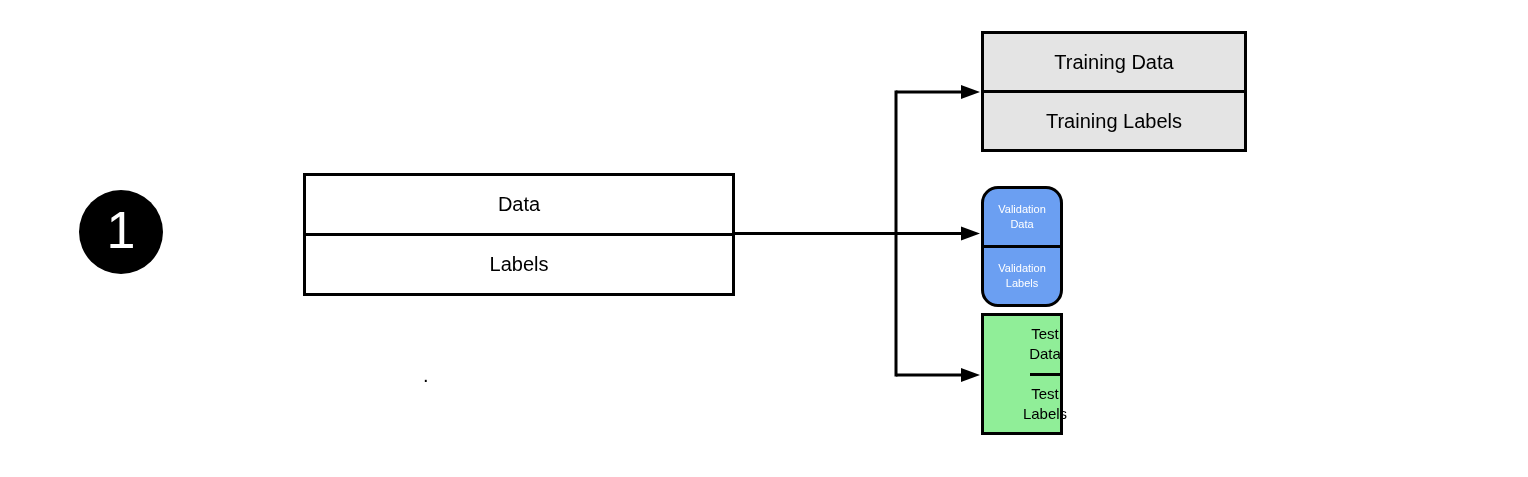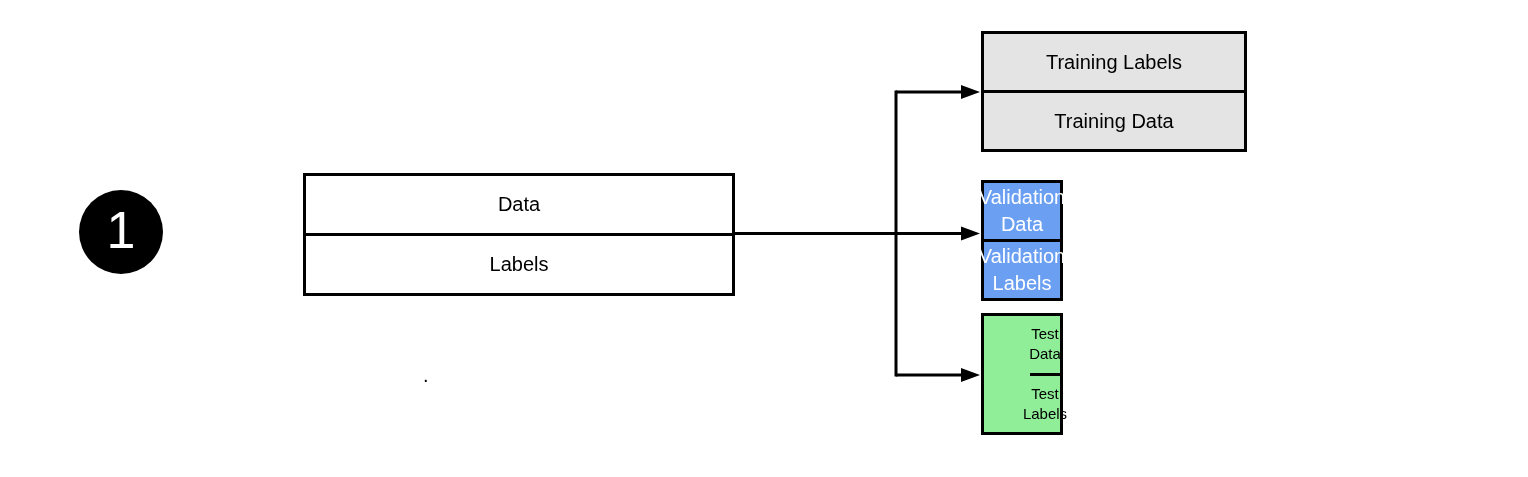"Training Labels" div.cell { order: before "Training Data" -> after "Training Data" }
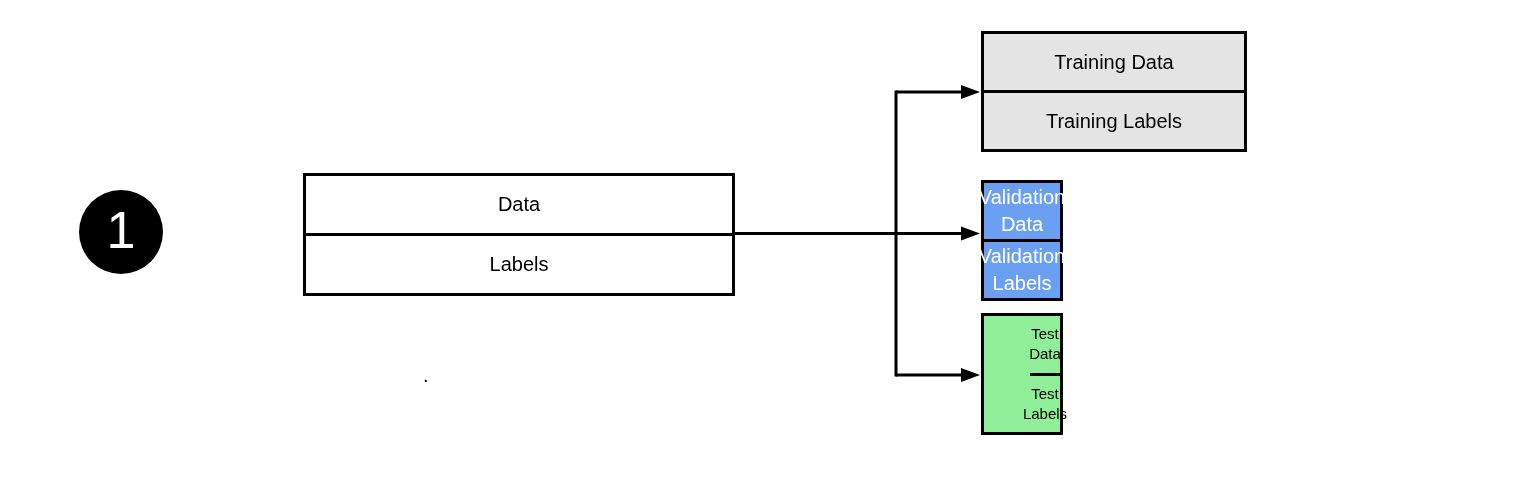"Validation" .validation-box { border-radius: none -> 17px; font-size: 20px -> 11px; top: 180px -> 186px }
